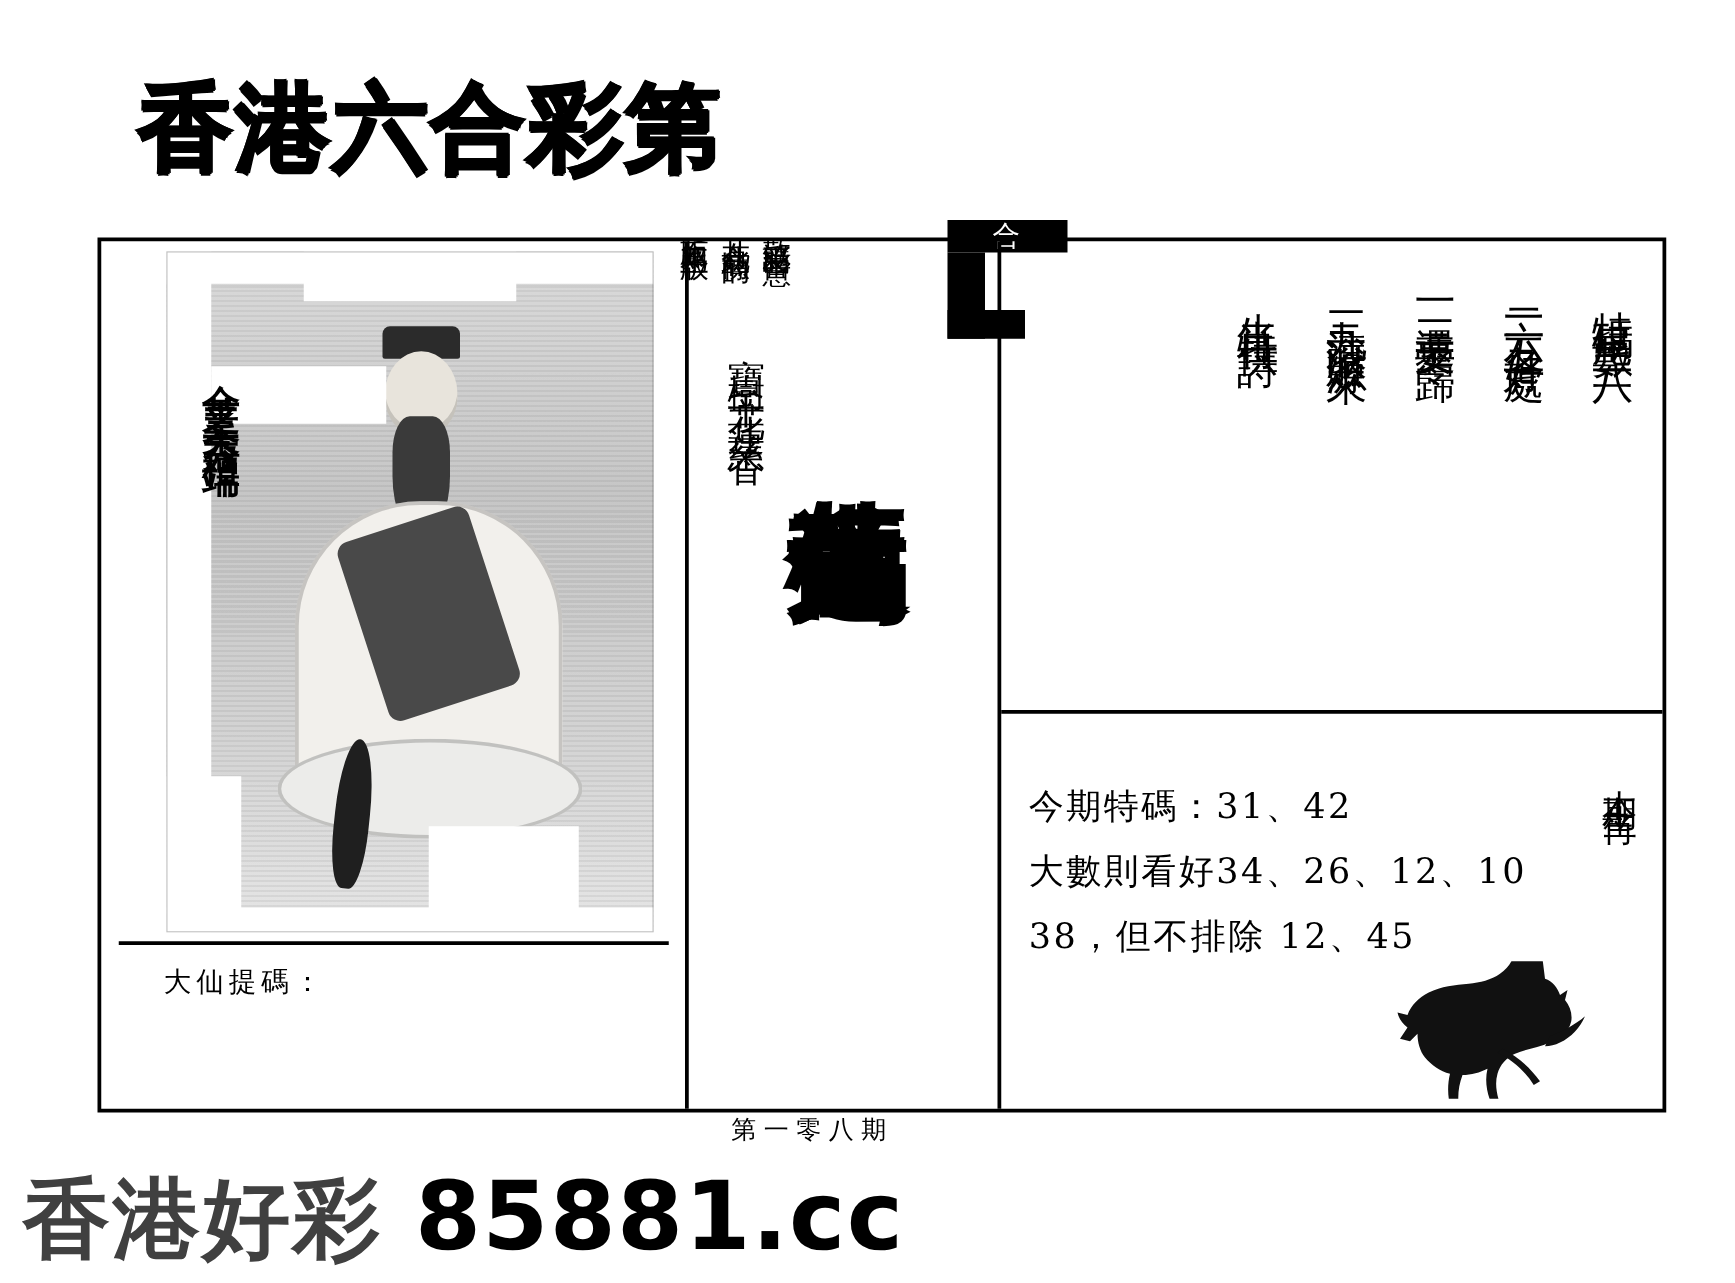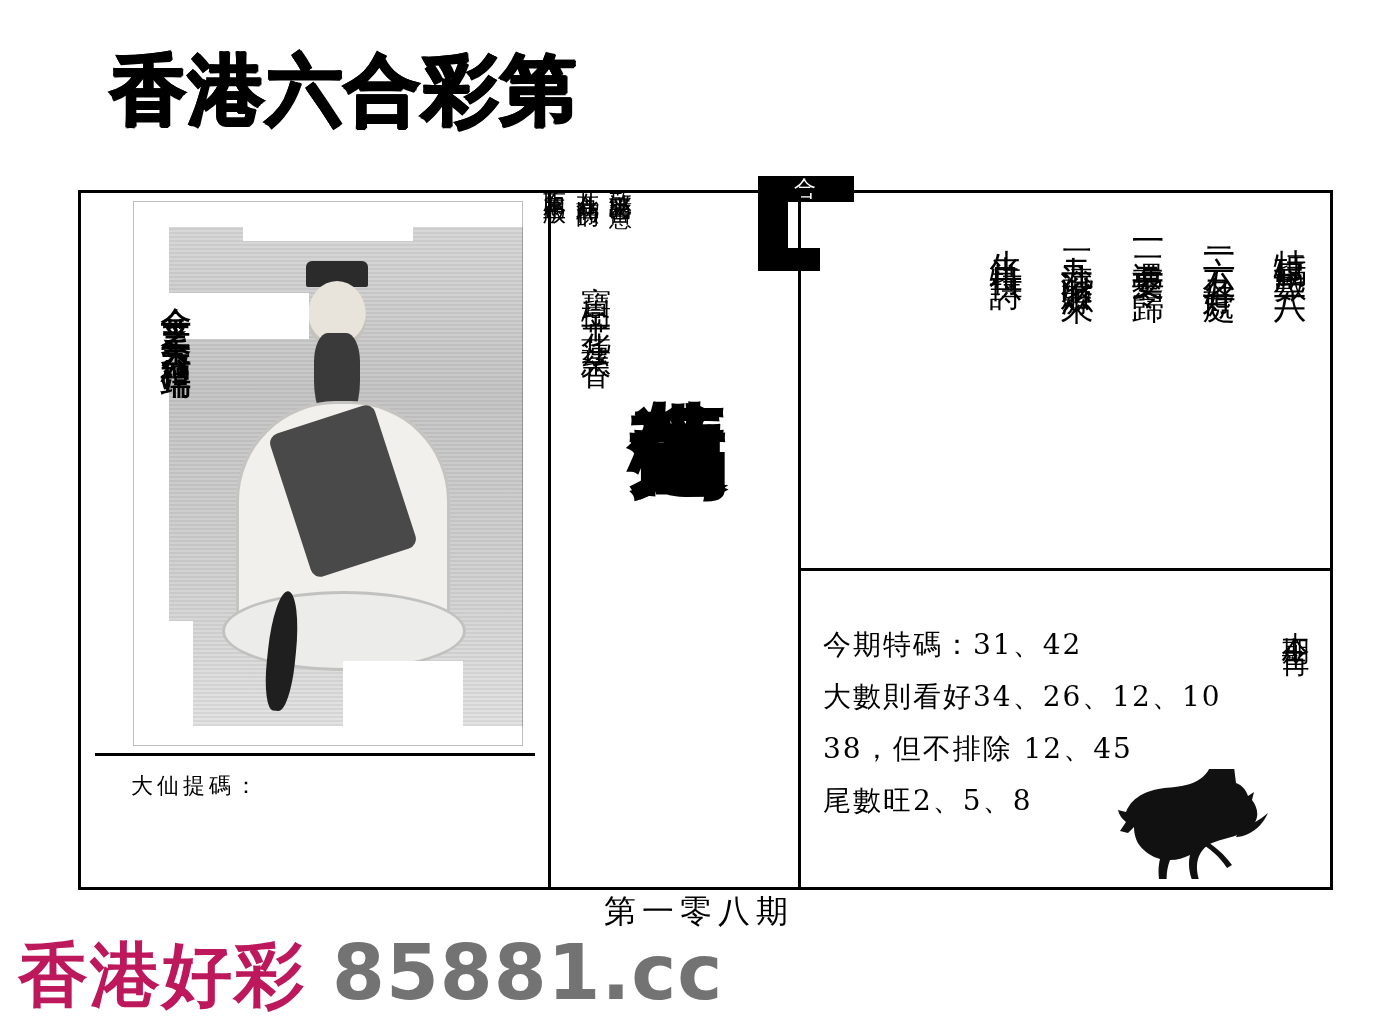"香港六合彩第" .masthead { align-items: none -> center }
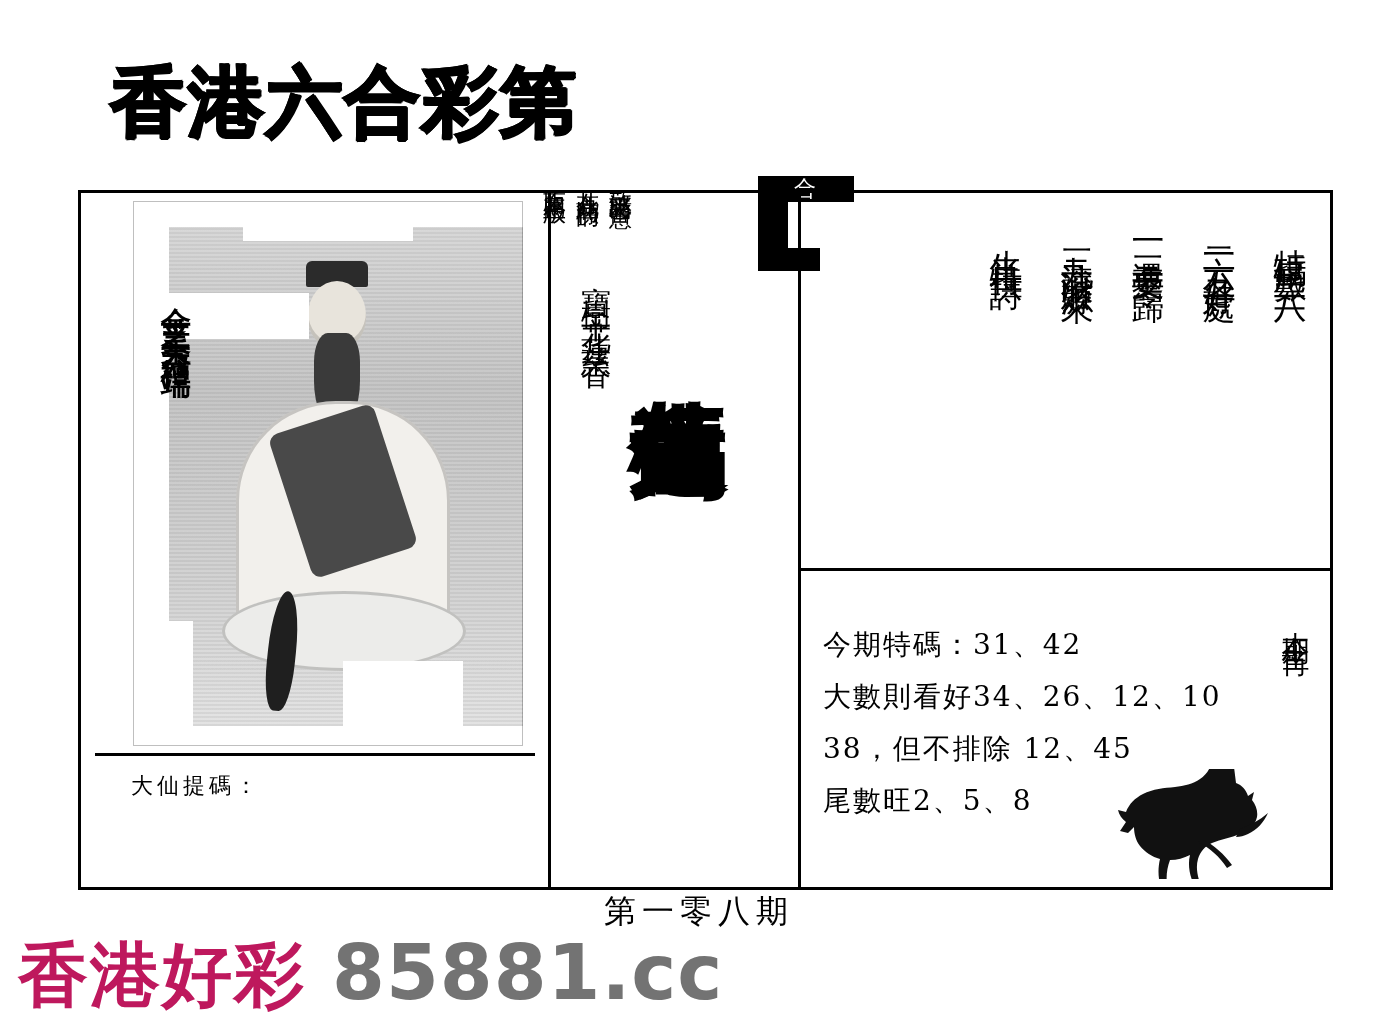"尾數旺2、5、8" div { html: <div>尾數旺2、5、8</div> -> none }
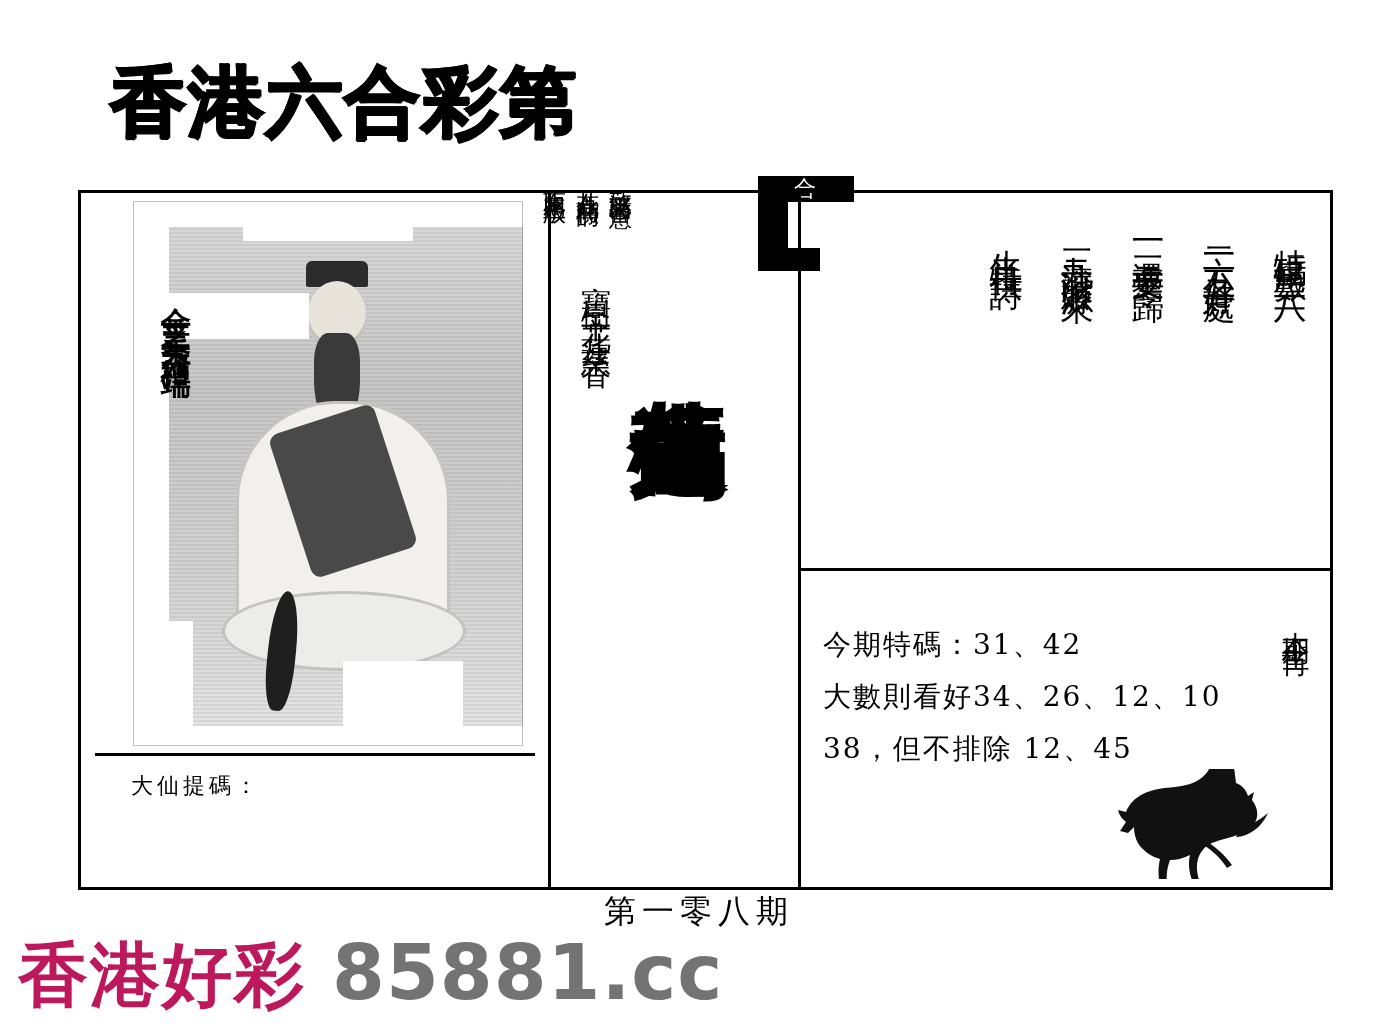"第一零八期" .issue-caption { font-size: 32px -> 20px; left: 604px -> 585px }
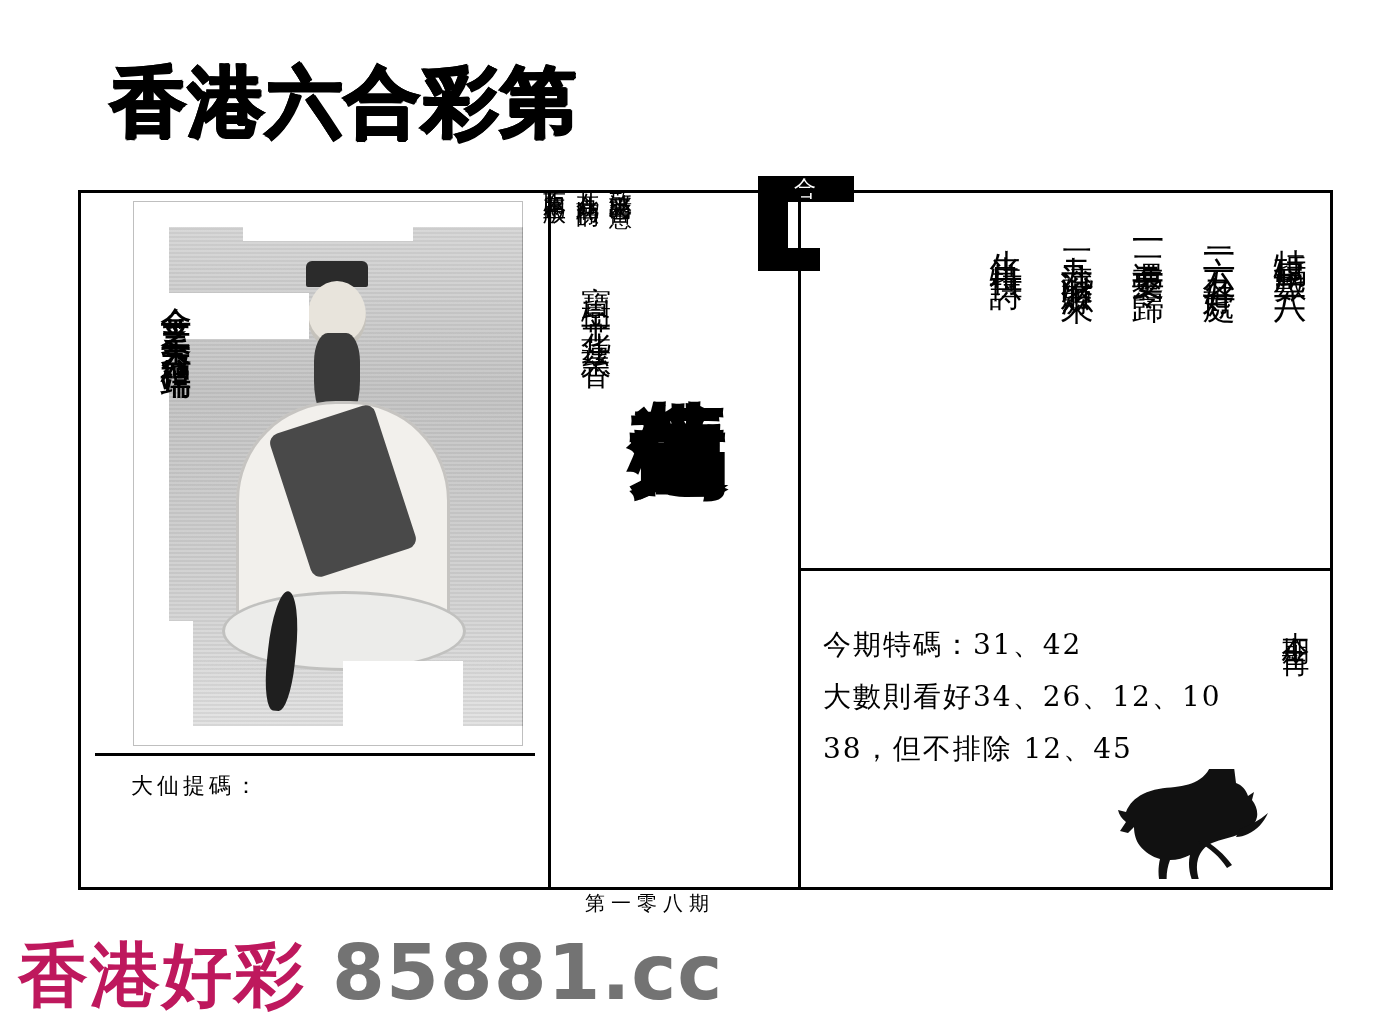"香港好彩" .wm-cn { color: #be185d -> #404040 }
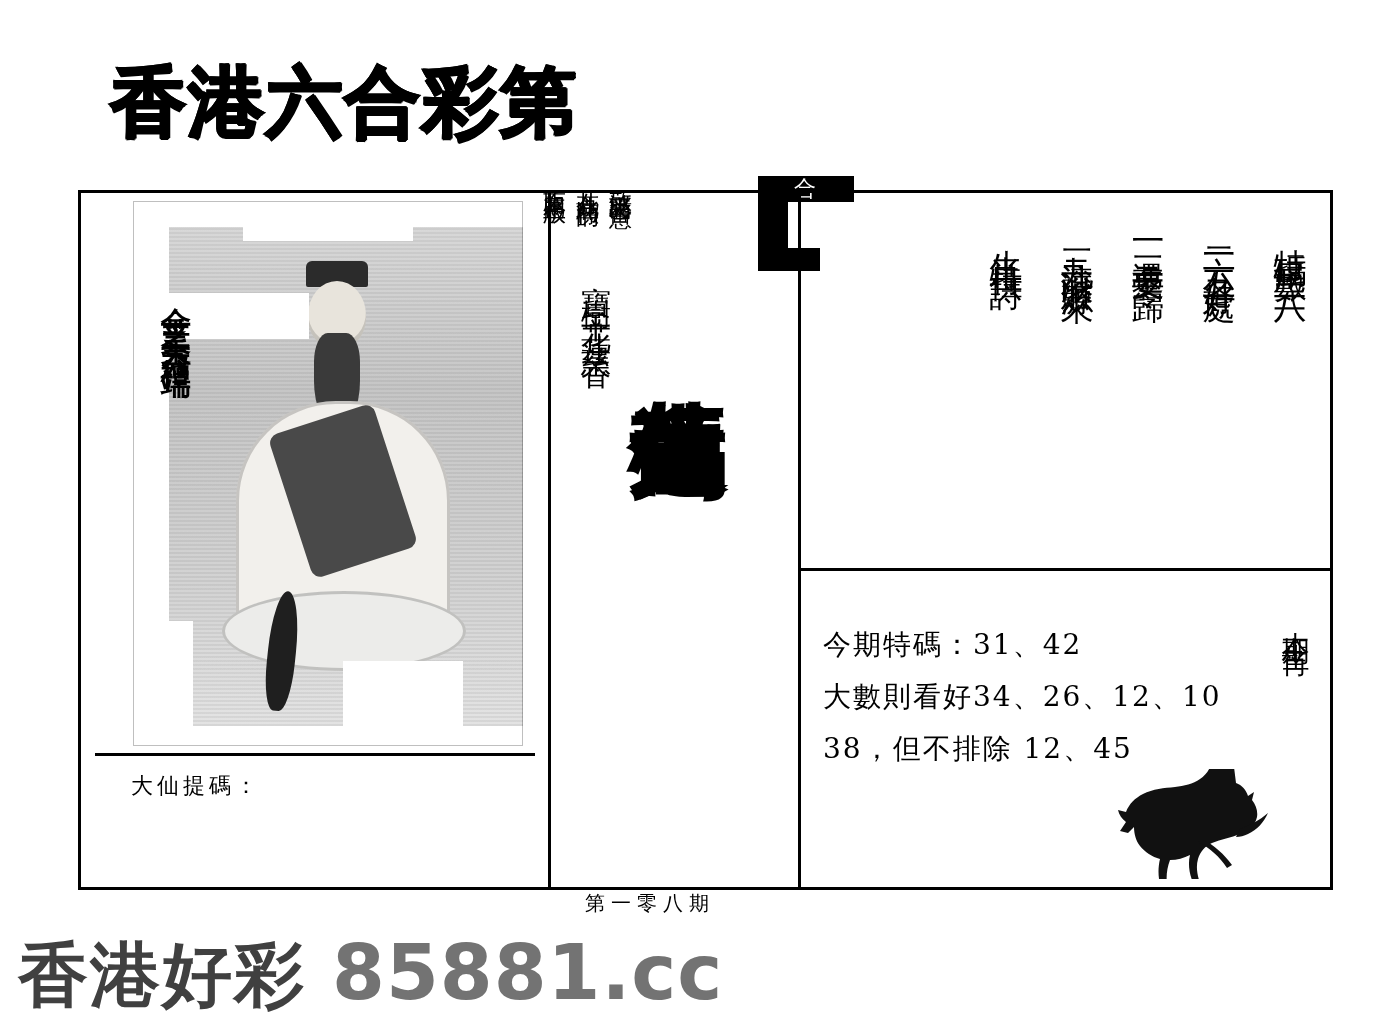"85881.cc" .wm-num { color: #737373 -> #000000 }
